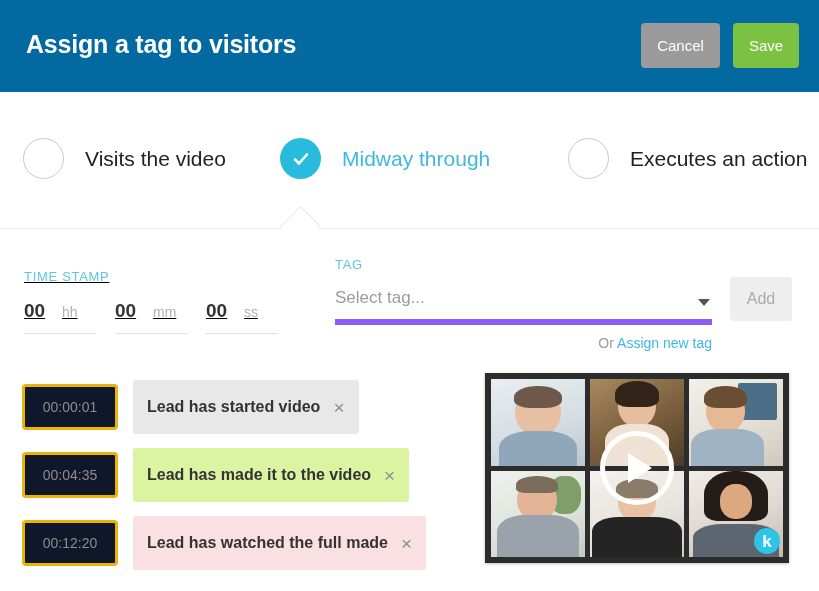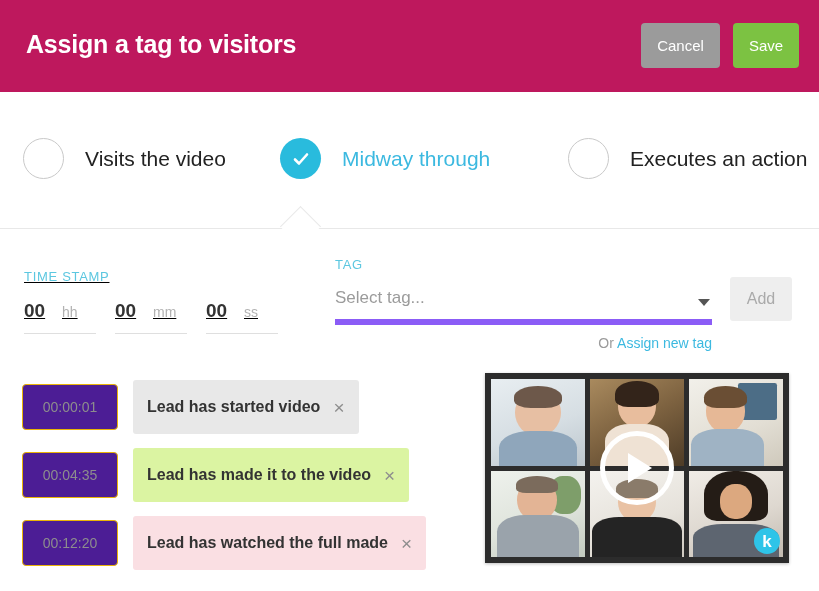"Assign a tag to visitors" .header { background: #be185d -> #0369a1 }
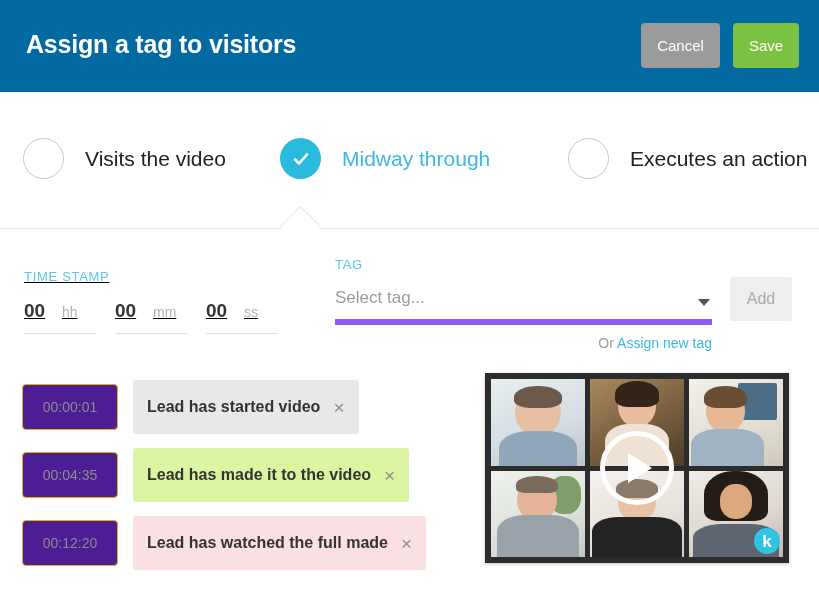"00:00:01" .tag-time { background: #4c1d95 -> #0f172a; border: 1px solid #eab308 -> 3px solid #eab308 }
